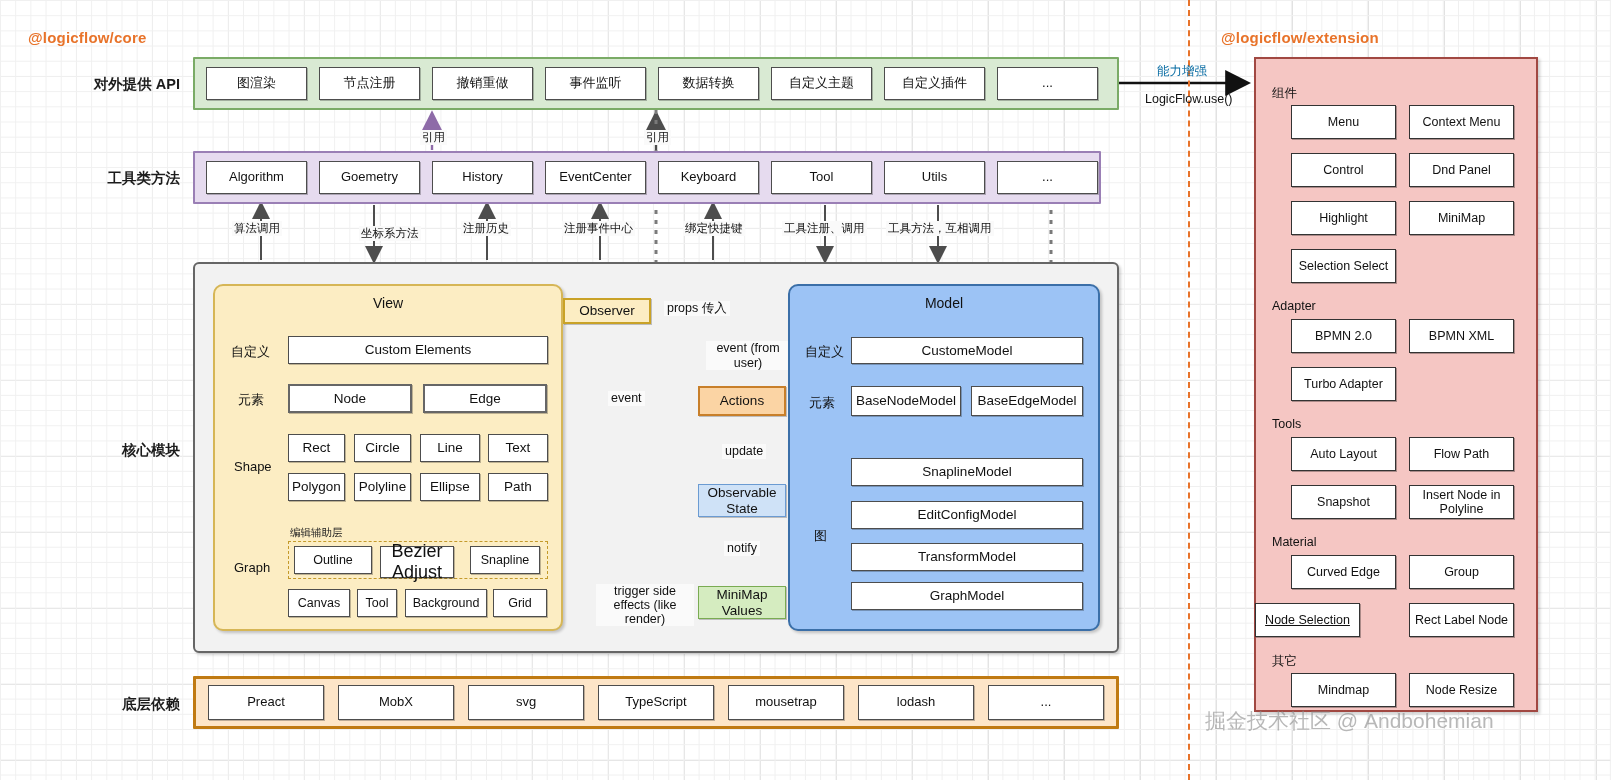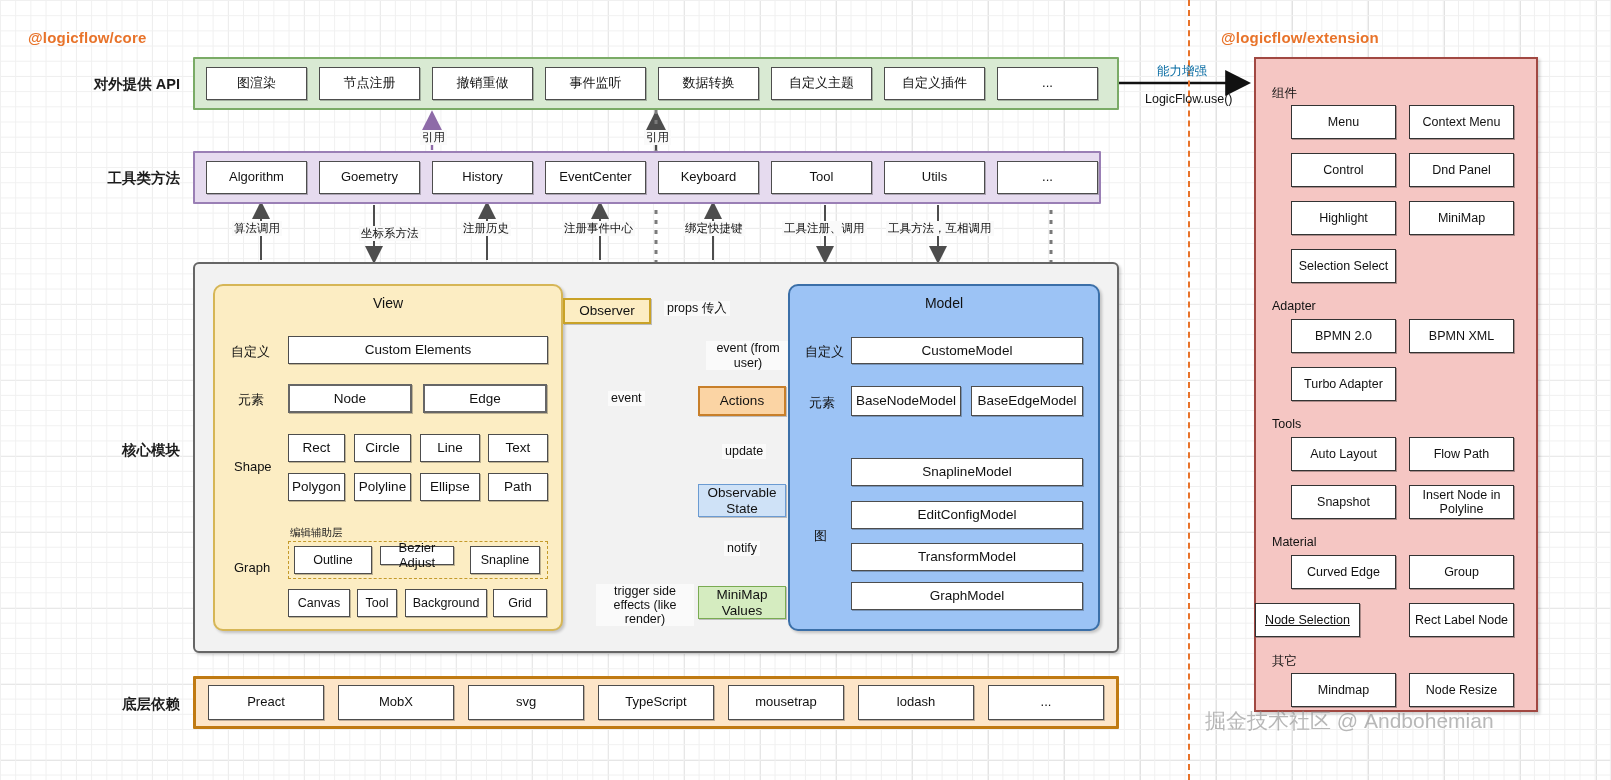"Bezier Adjust" div.abs { font-size: 13px -> 18px; height: 19px -> 32px }
